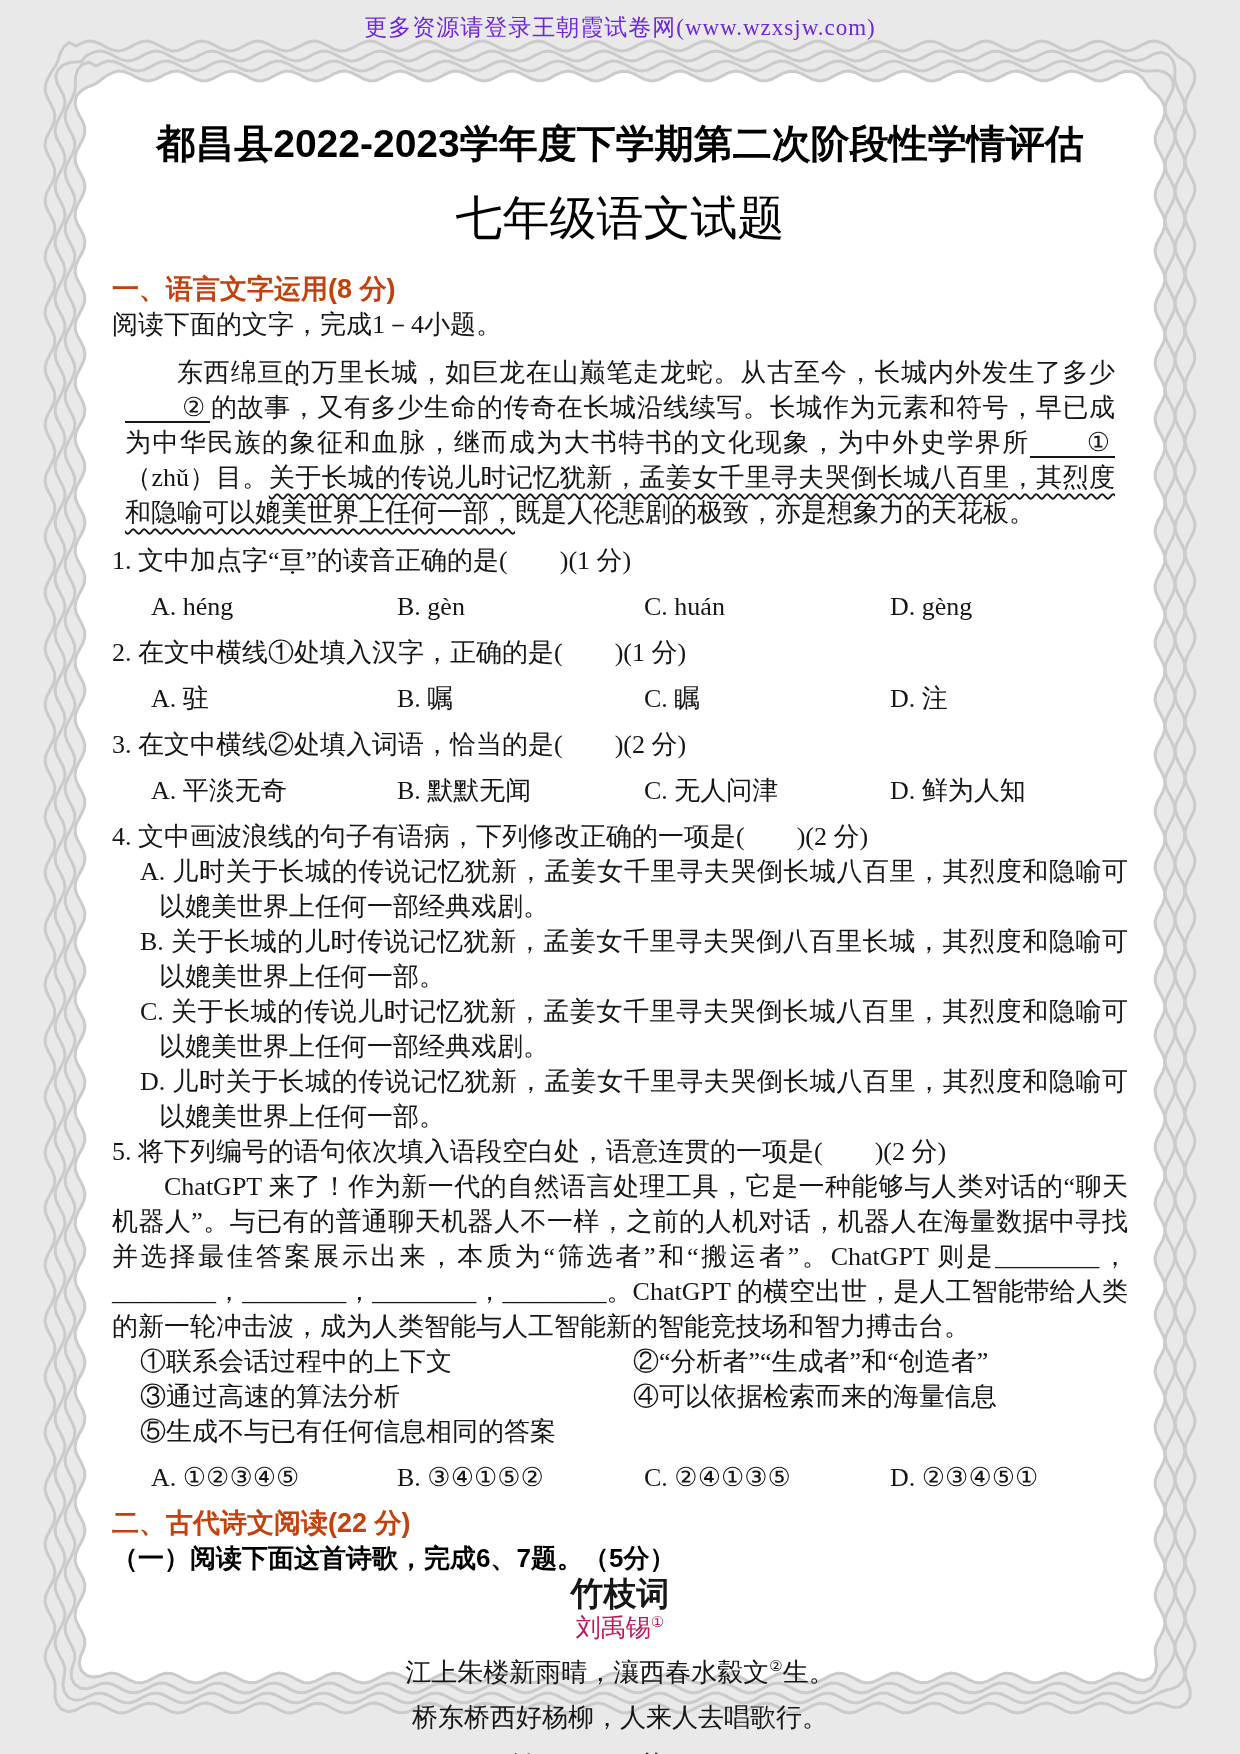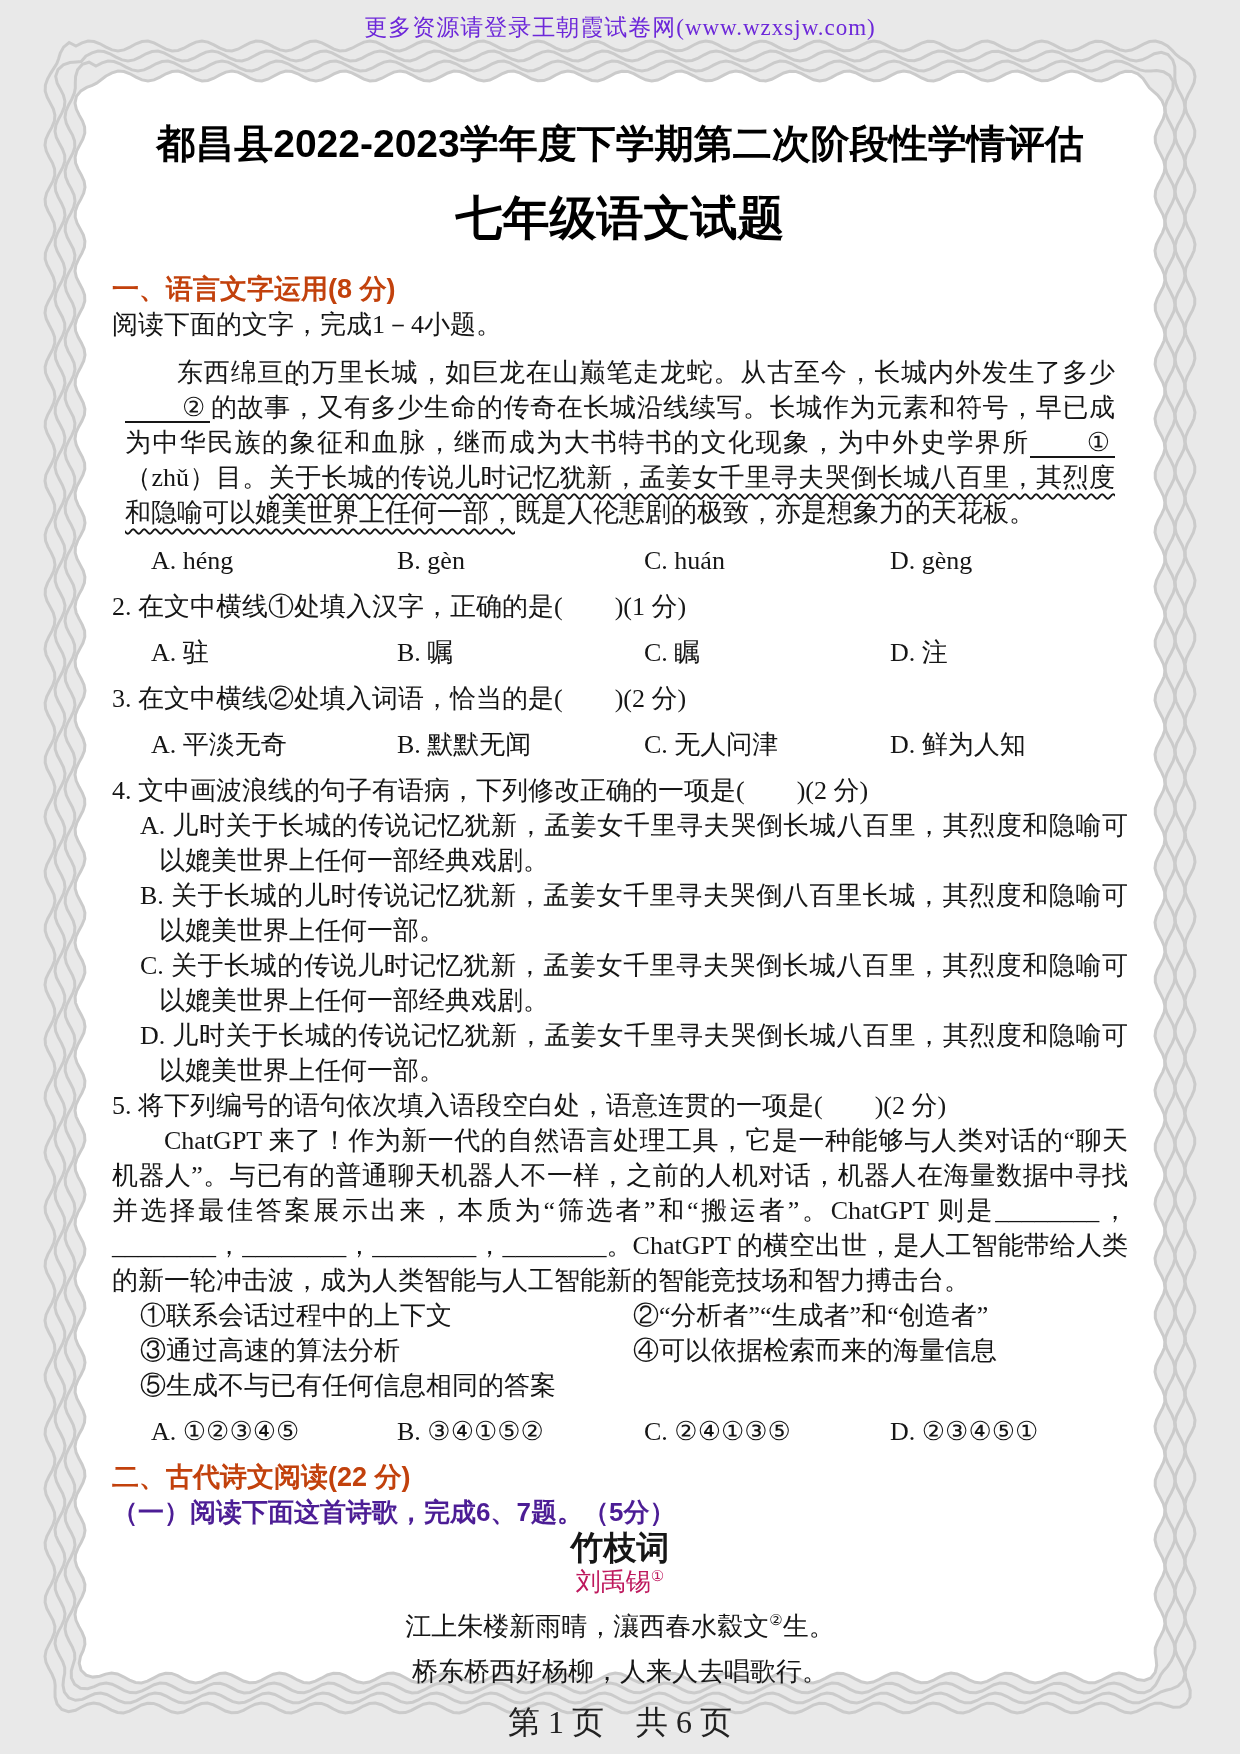"七年级语文试题" h2.subtitle { font-weight: bold -> normal }
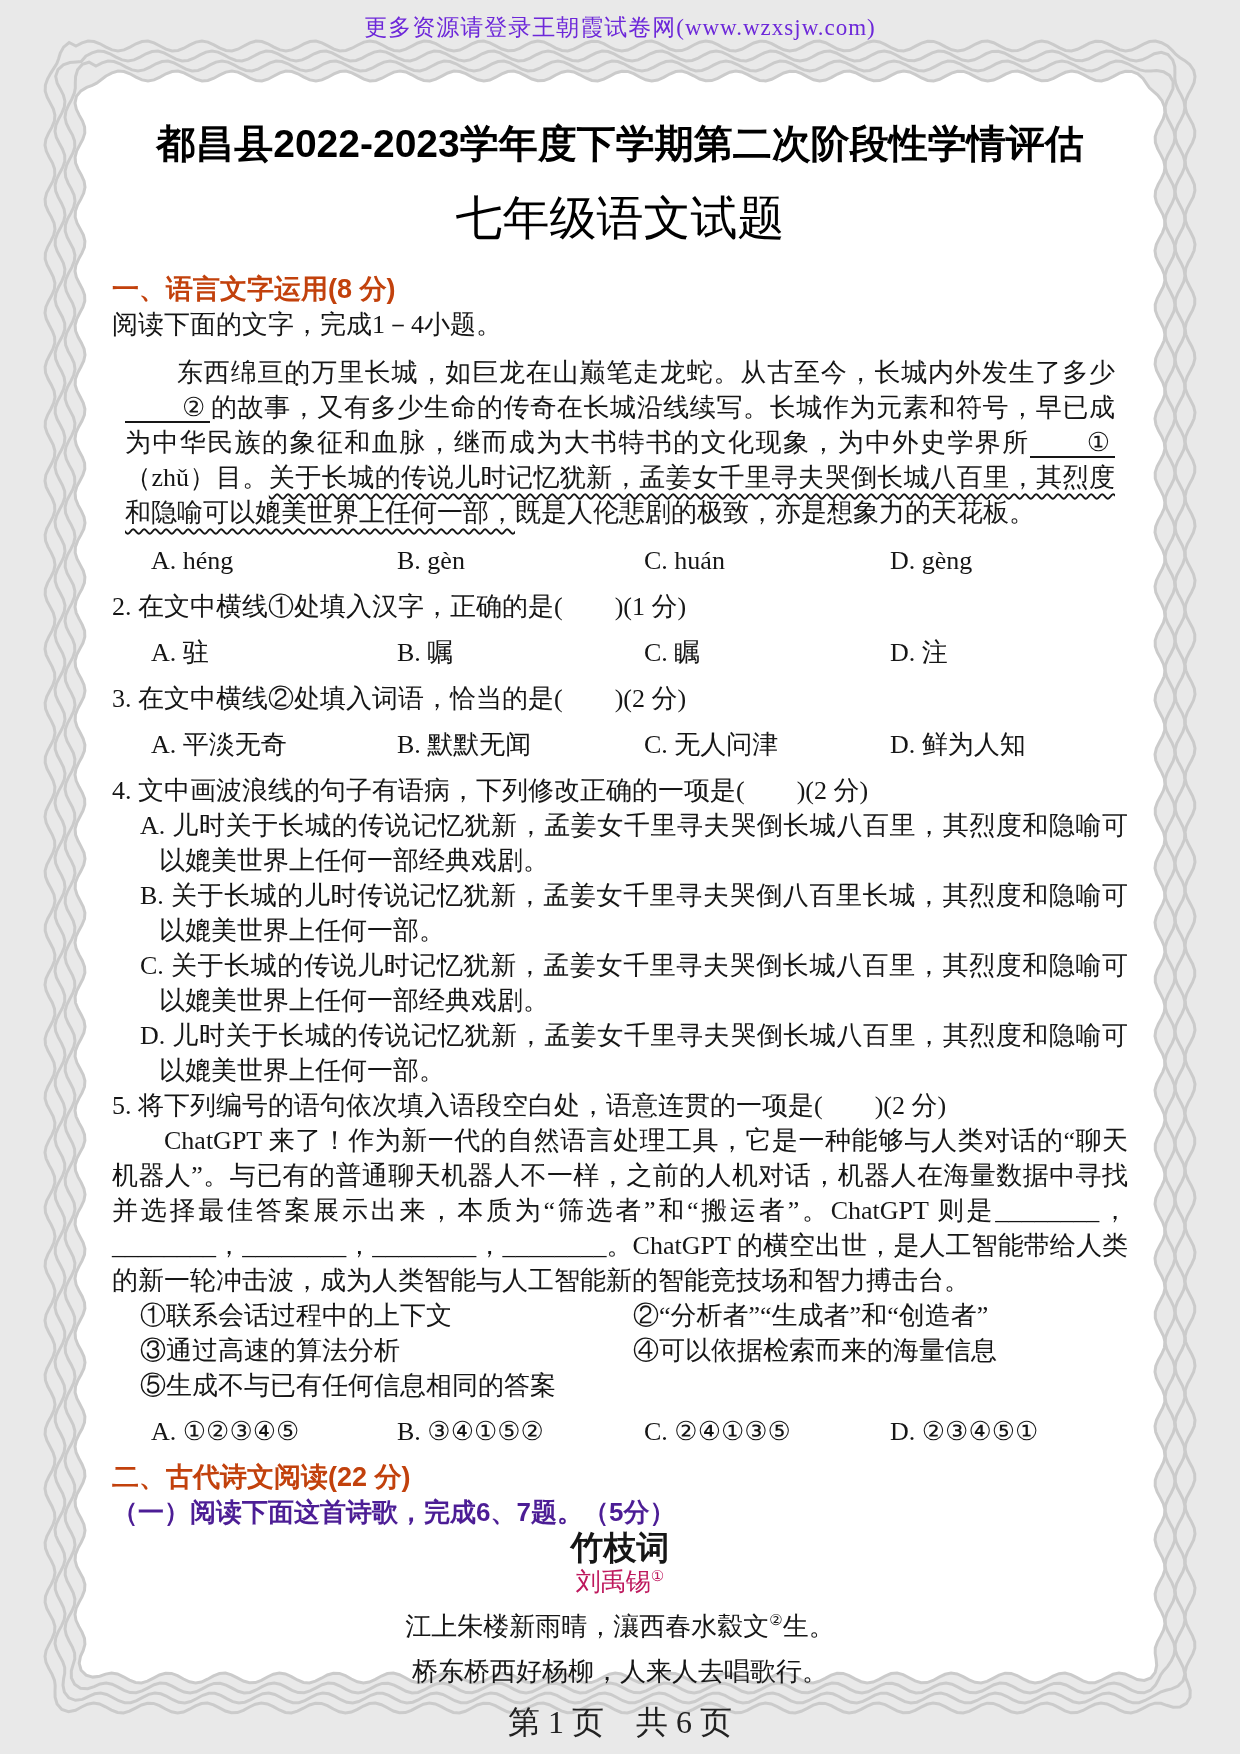"1. 文中加点字“亘”的读音正确的是( )(1 分)" div.q-line { html: none -> <div><span>1.</span> <span>文中加点字“</span><span>亘</span><span>”的读音正确的是( )(1 分)</span></div> }
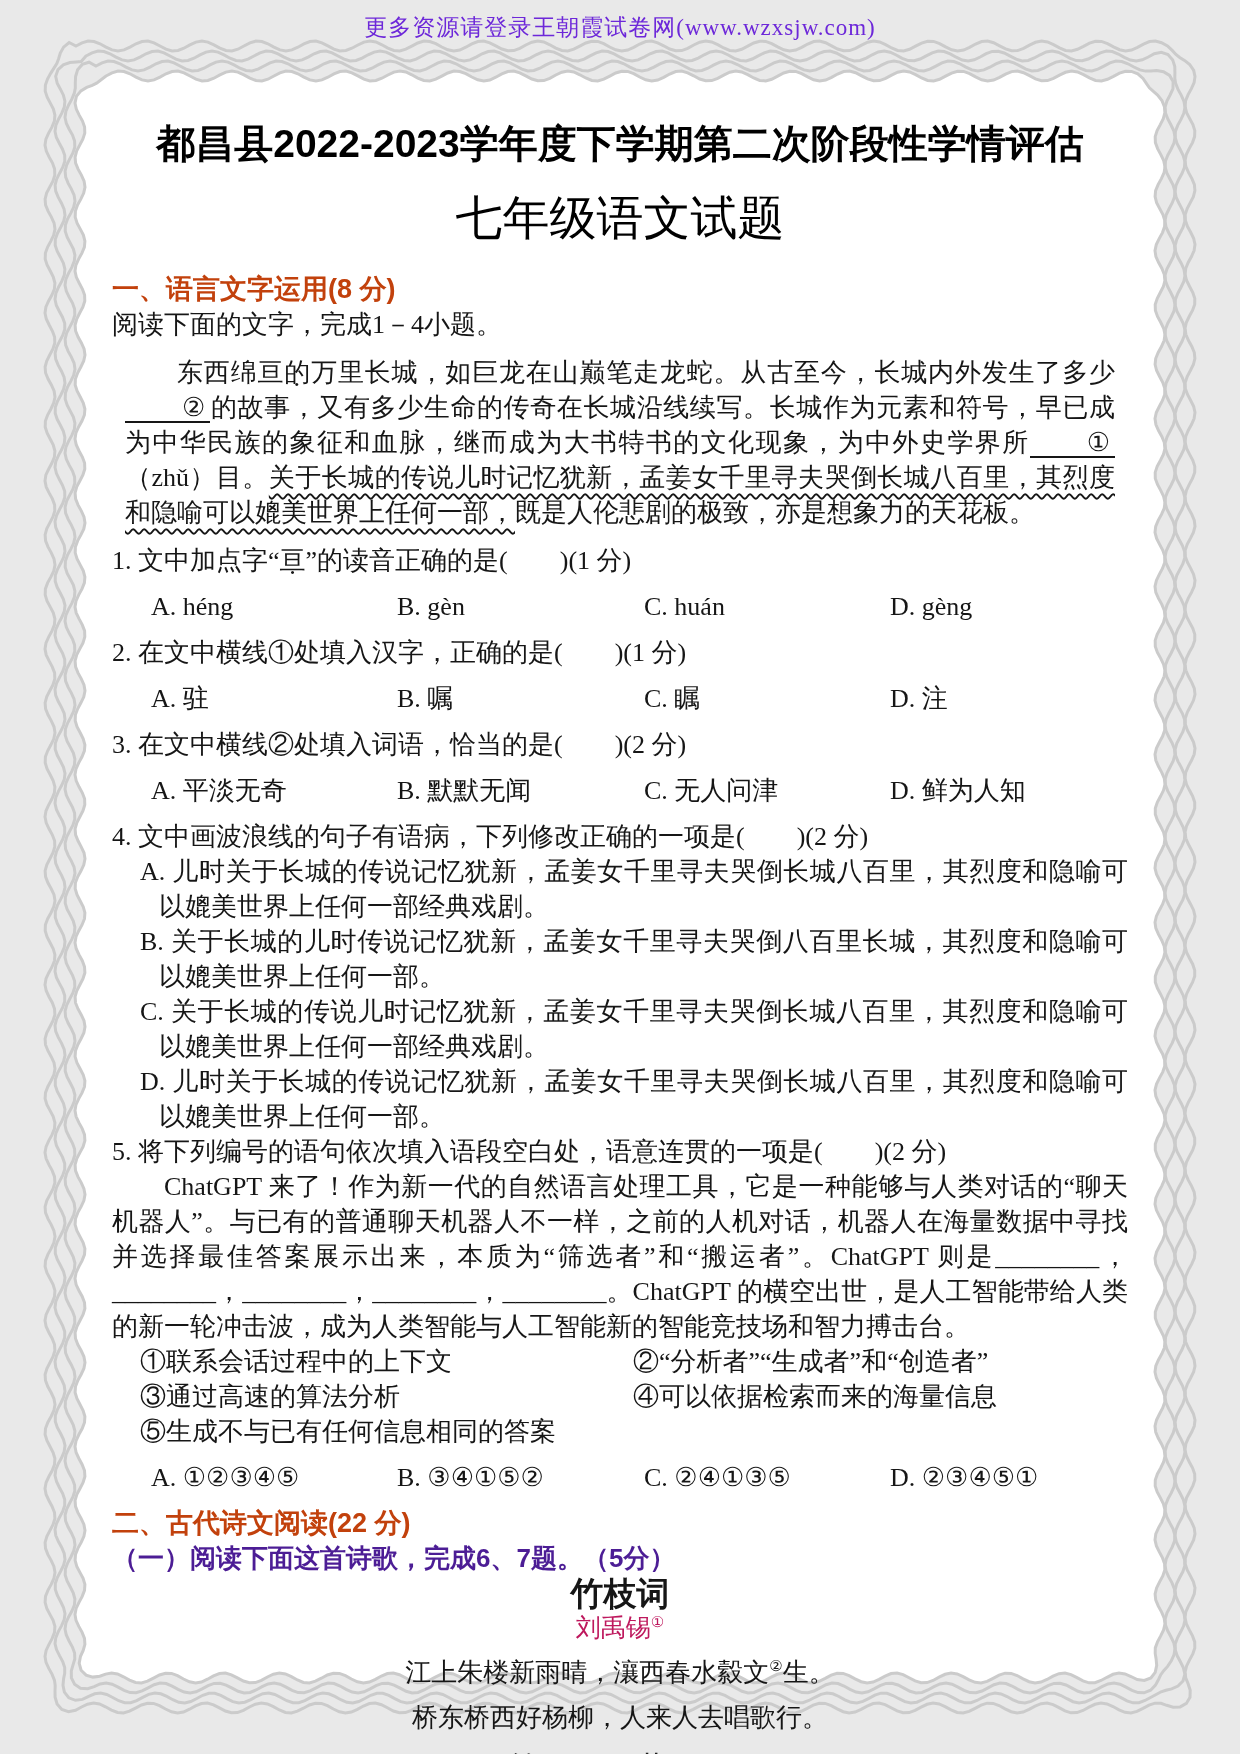"（一）阅读下面这首诗歌，完成6、7题。（5分）" .sub-heading { color: #4c1d95 -> #000000 }
